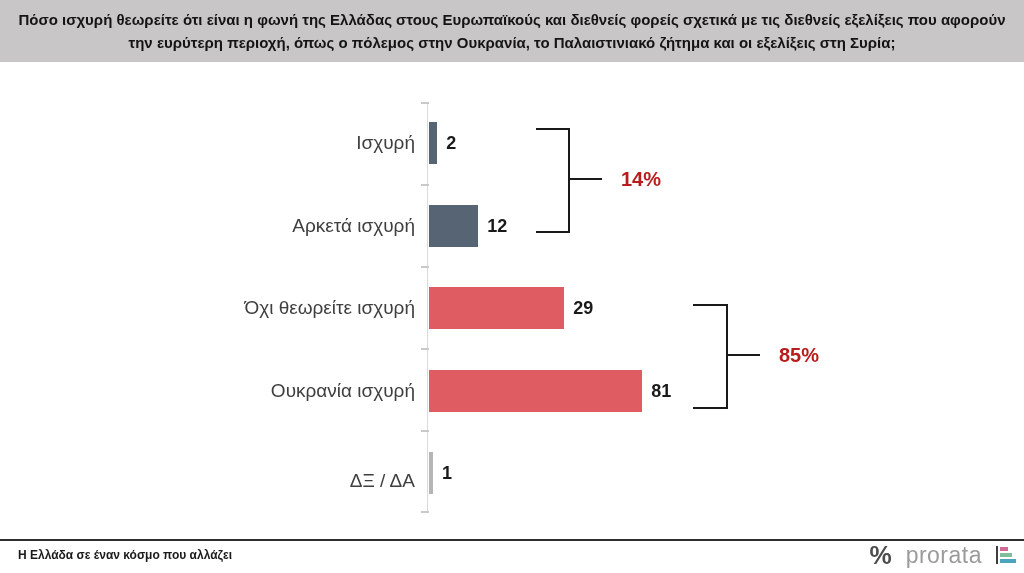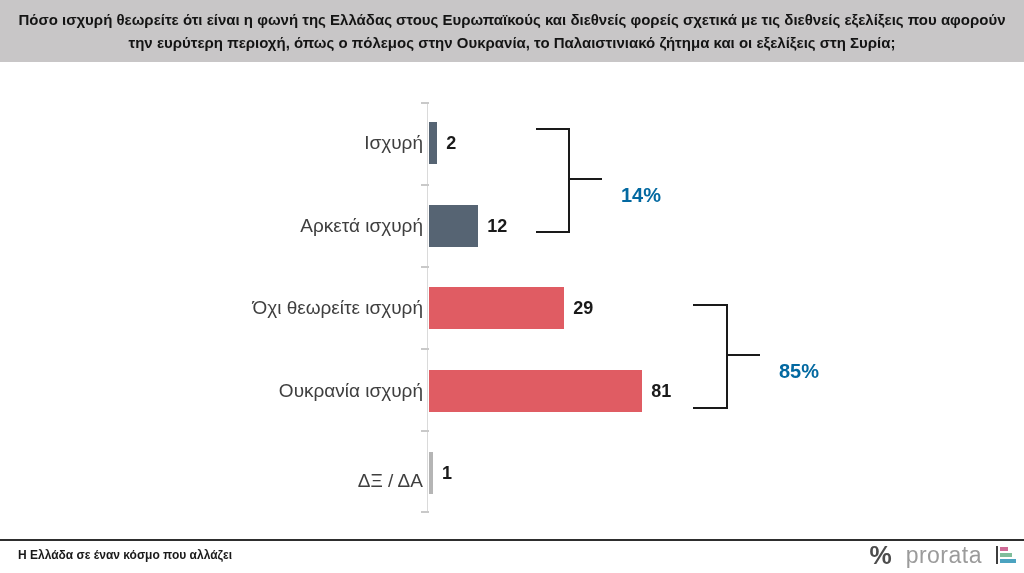"Ισχυρή" .cat-label { padding-left: 8px -> none }
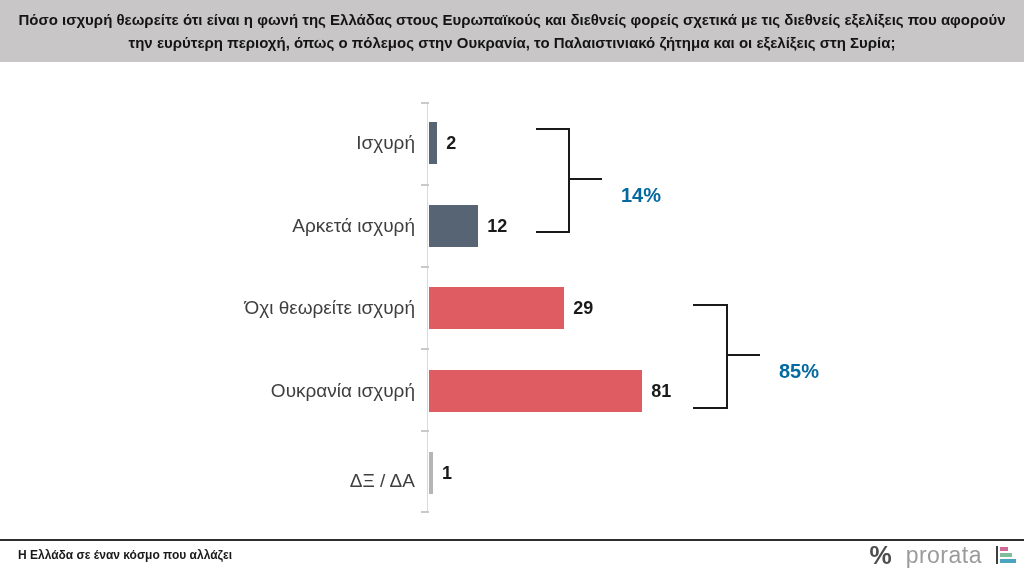"14%" .bracket-label { color: #0369a1 -> #b91c1c; margin-top: 16px -> none }
